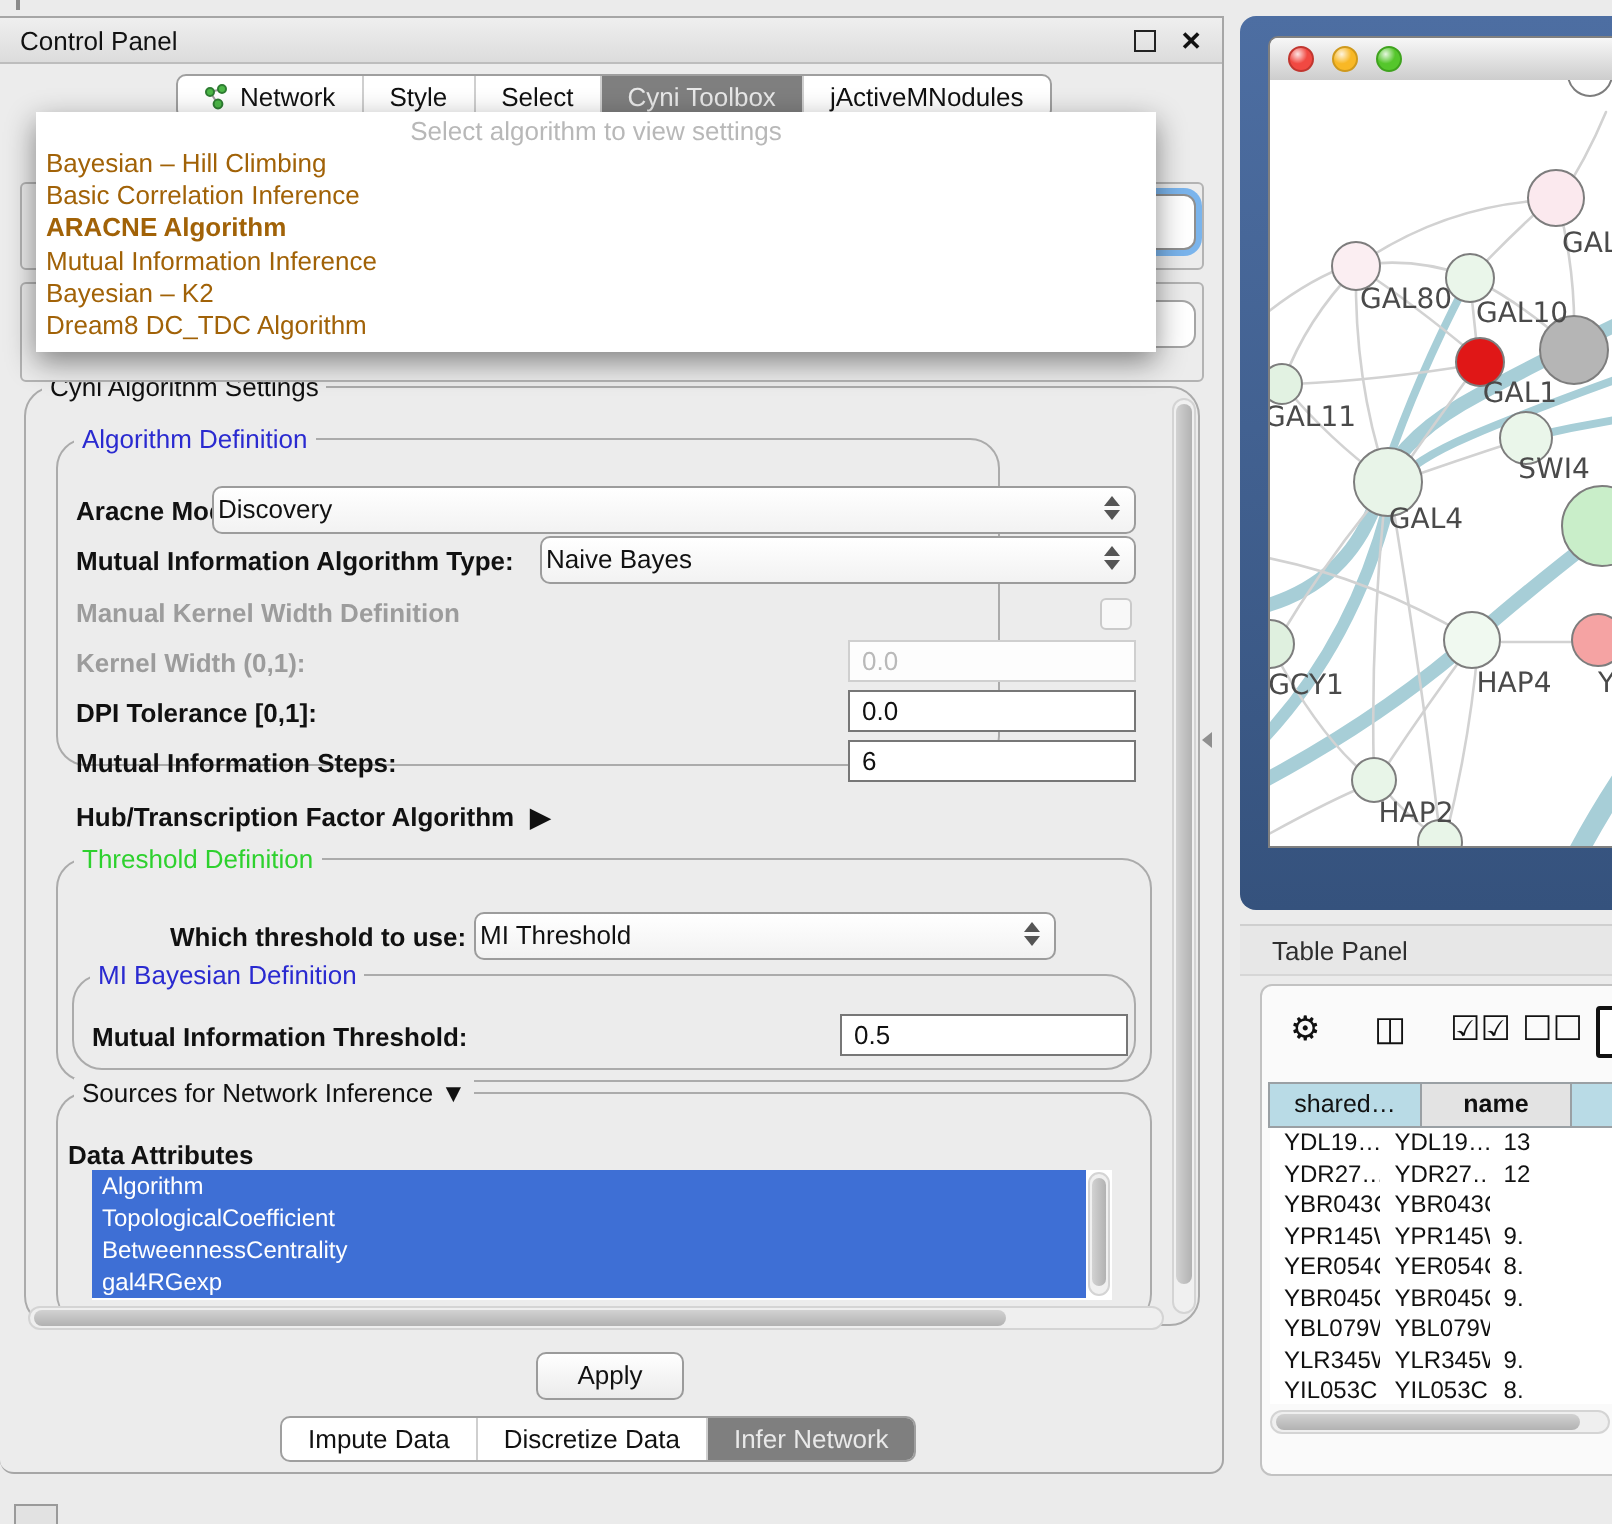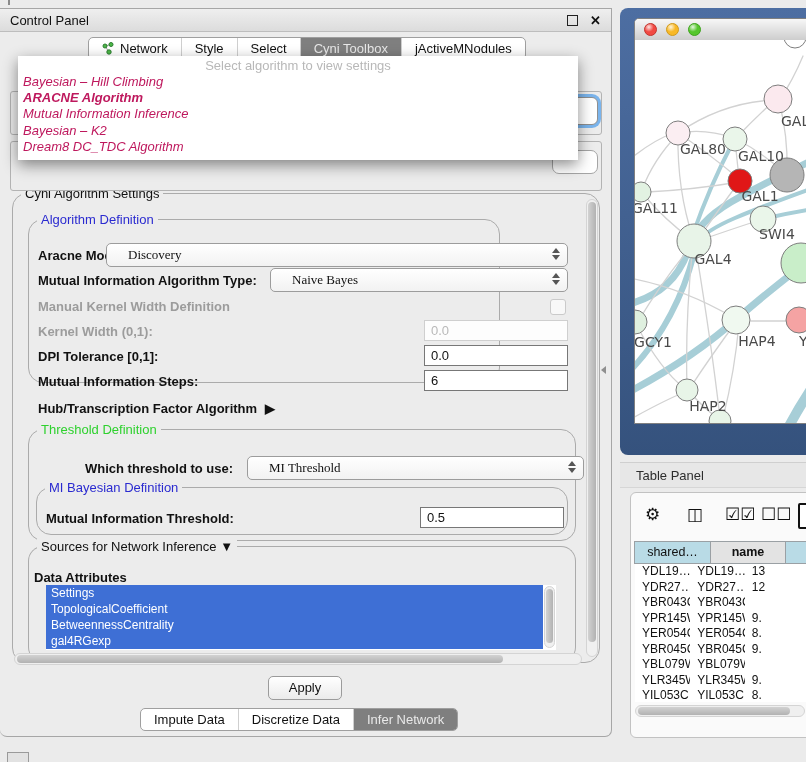"Bayesian – Hill Climbing" .popup-item { color: #be185d -> #a16207; font-style: italic -> none }
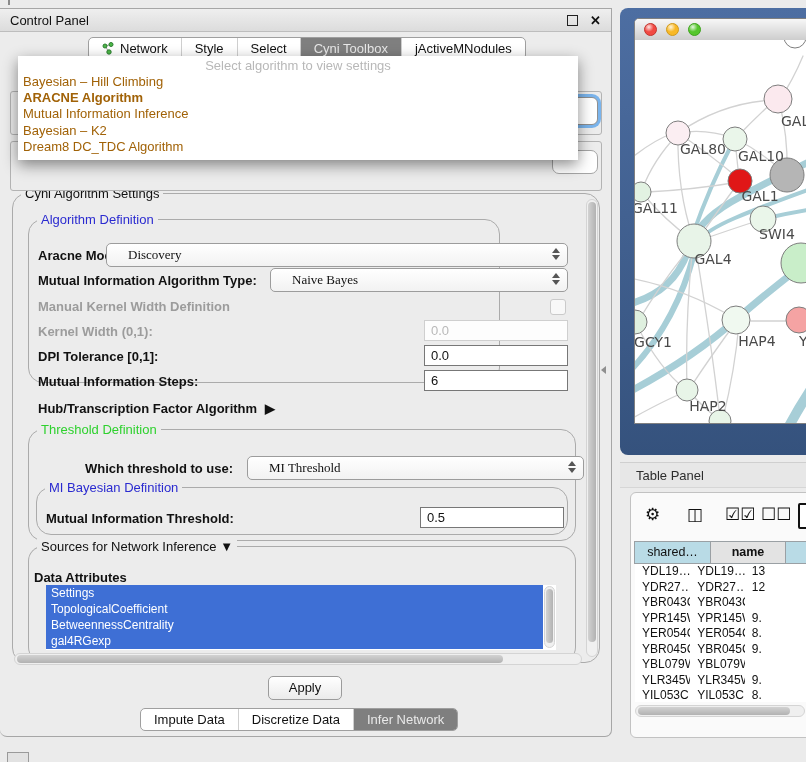"Basic Correlation Inference" div.popup-item { html: none -> <div>Basic Correlation Inference</div> }
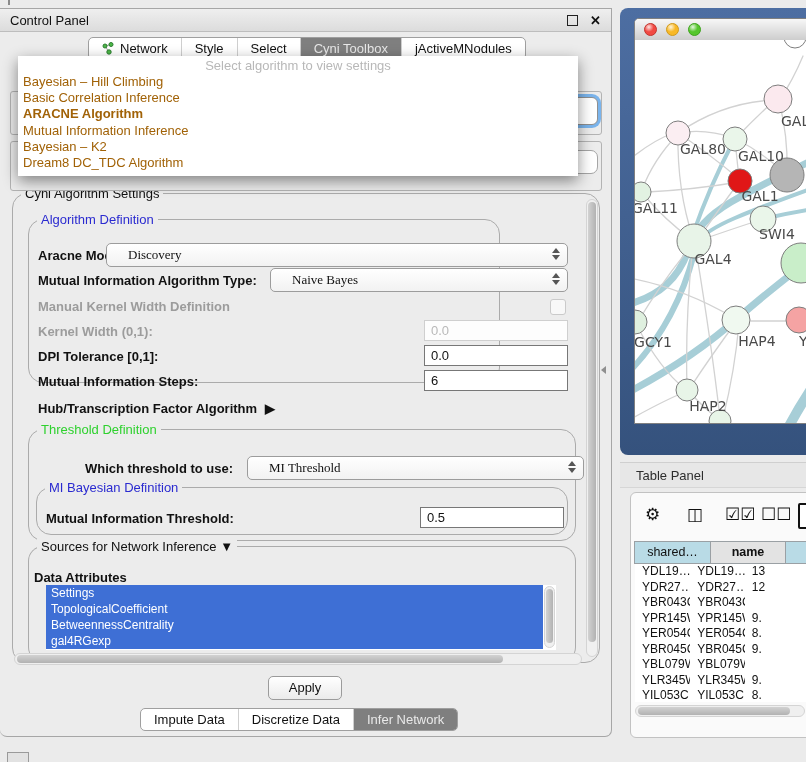"Discovery" .combo { font-family: Liberation Serif, serif -> none; padding-left: 21px -> 2px }
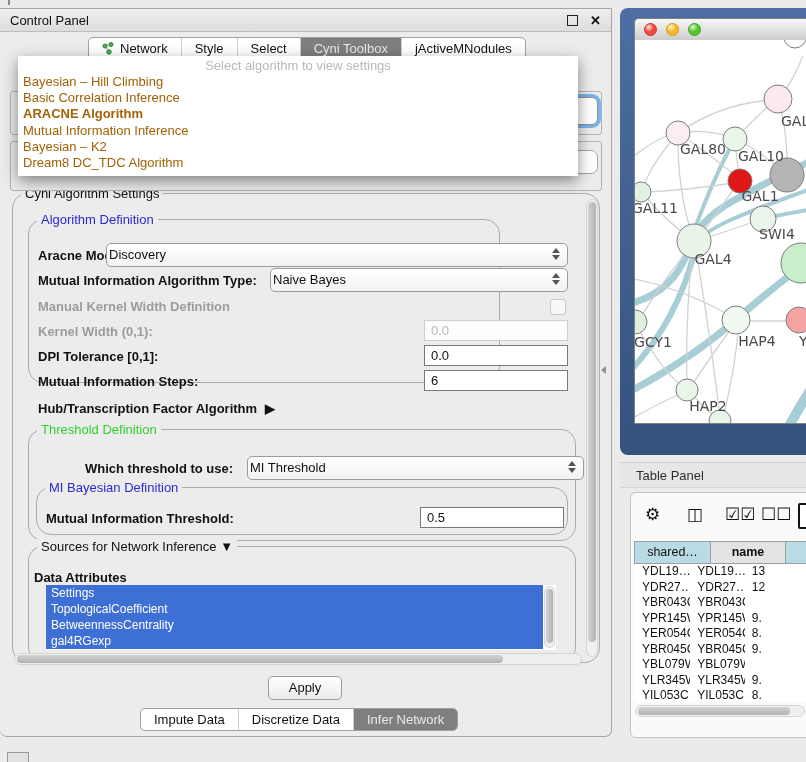"MI Threshold" div.combo { left: 247px -> 237px; width: 337px -> 291px }
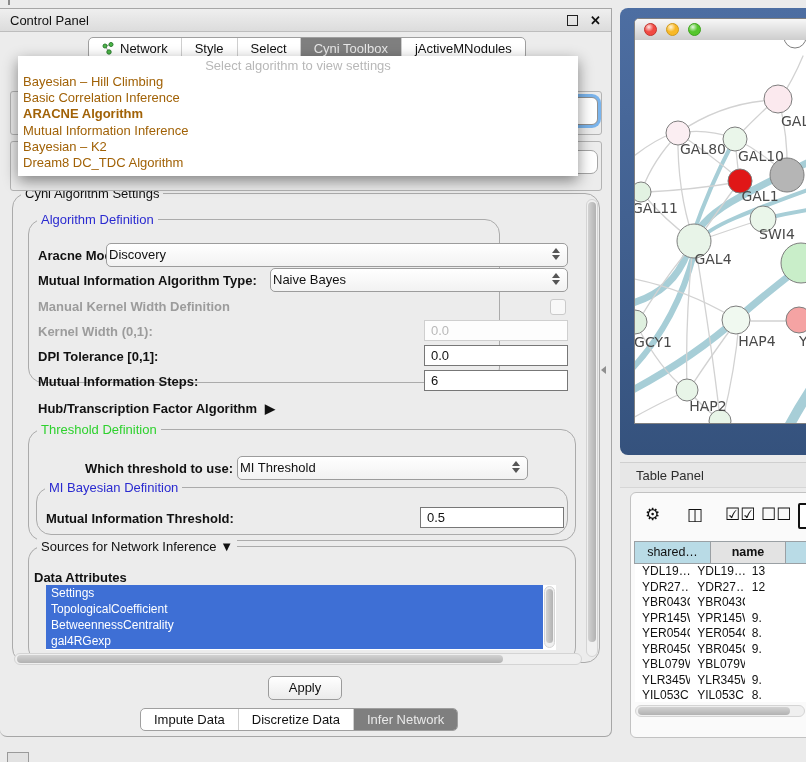"Settings" div.attr-item { text: Settings -> Algorithm }
